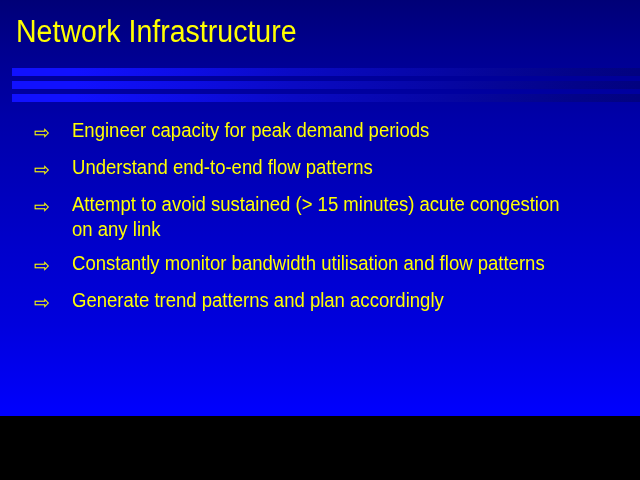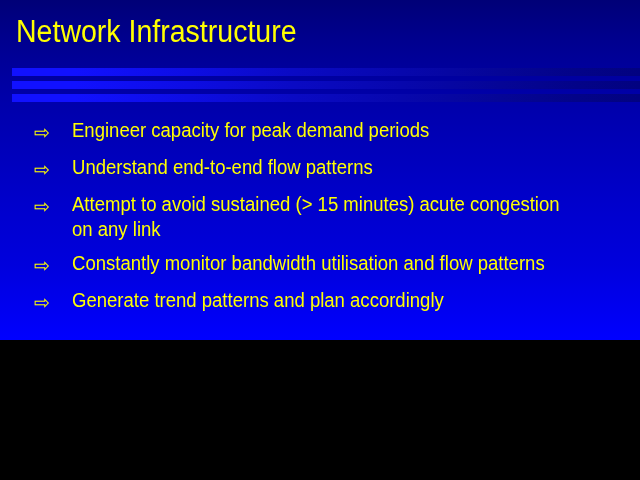"Network Infrastructure" .slide { height: 340px -> 416px }
